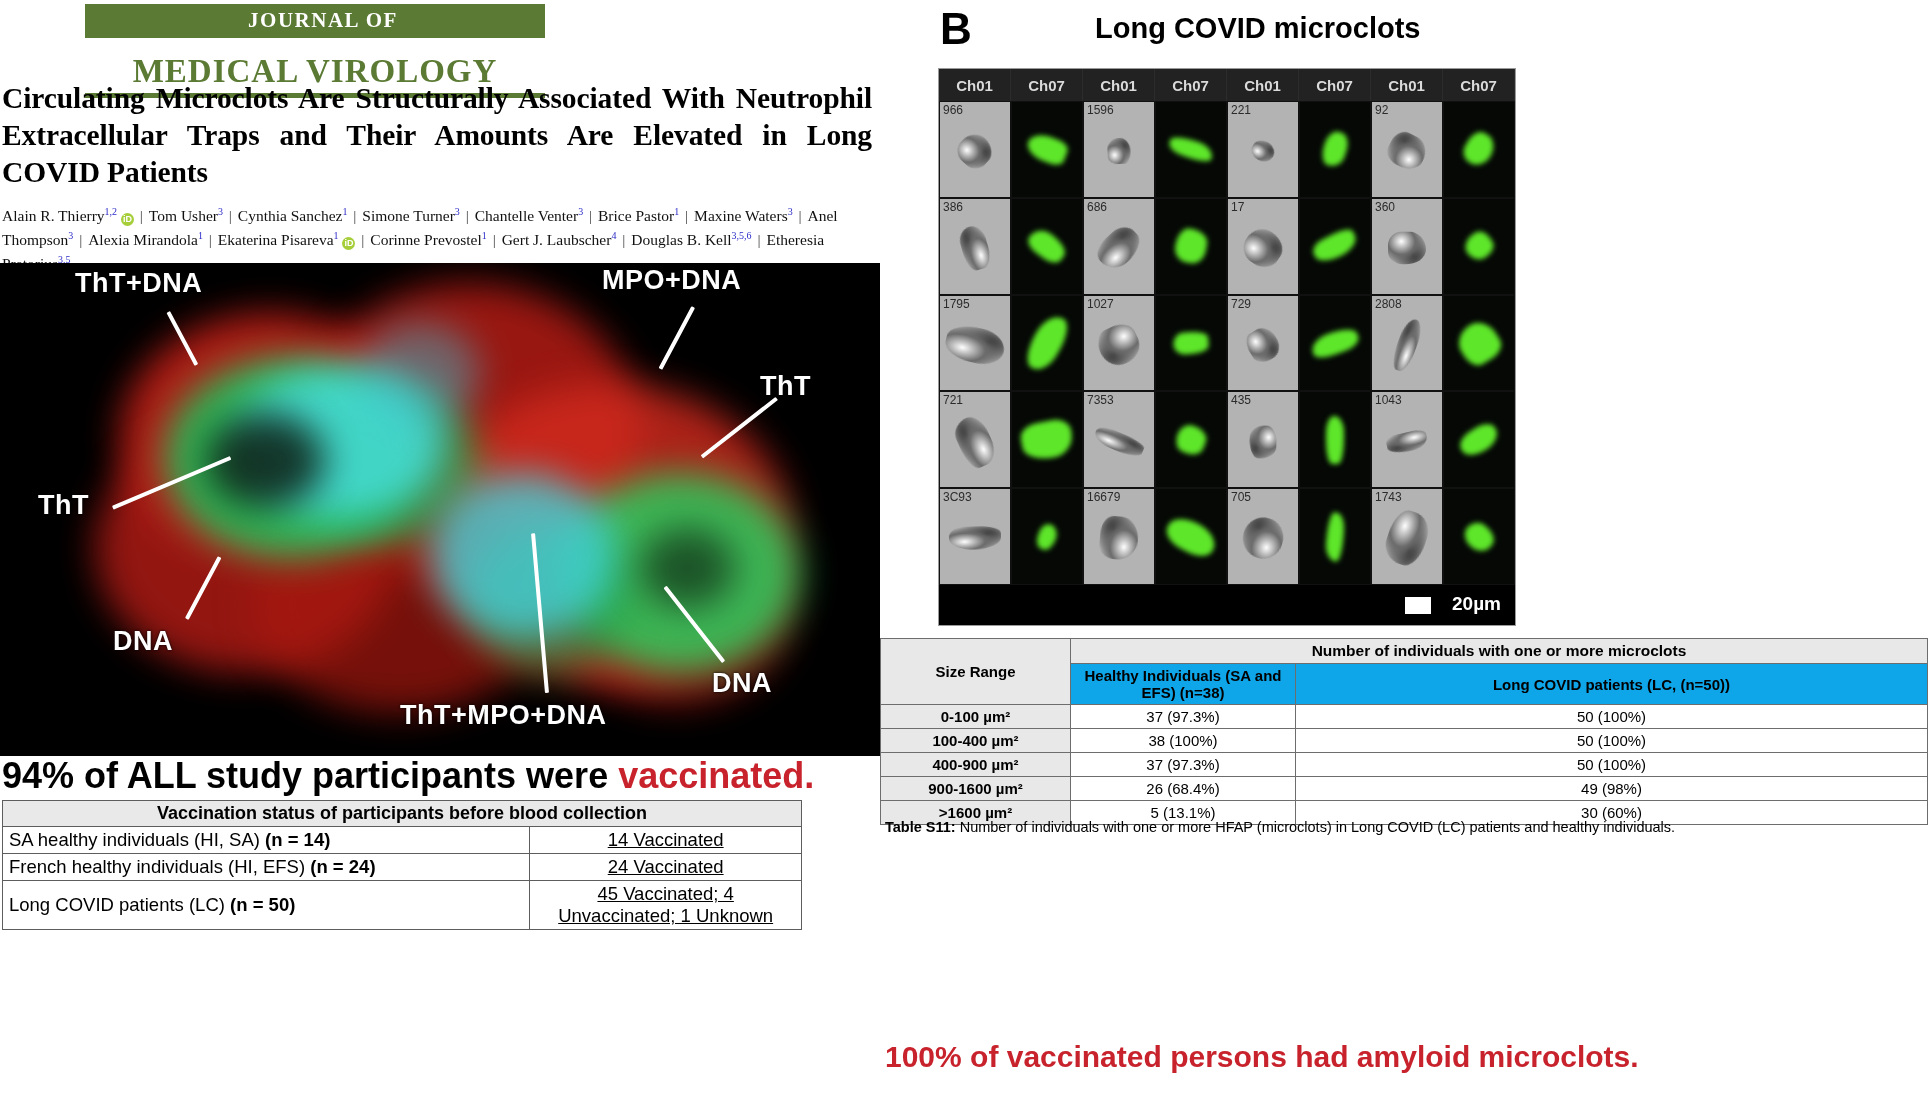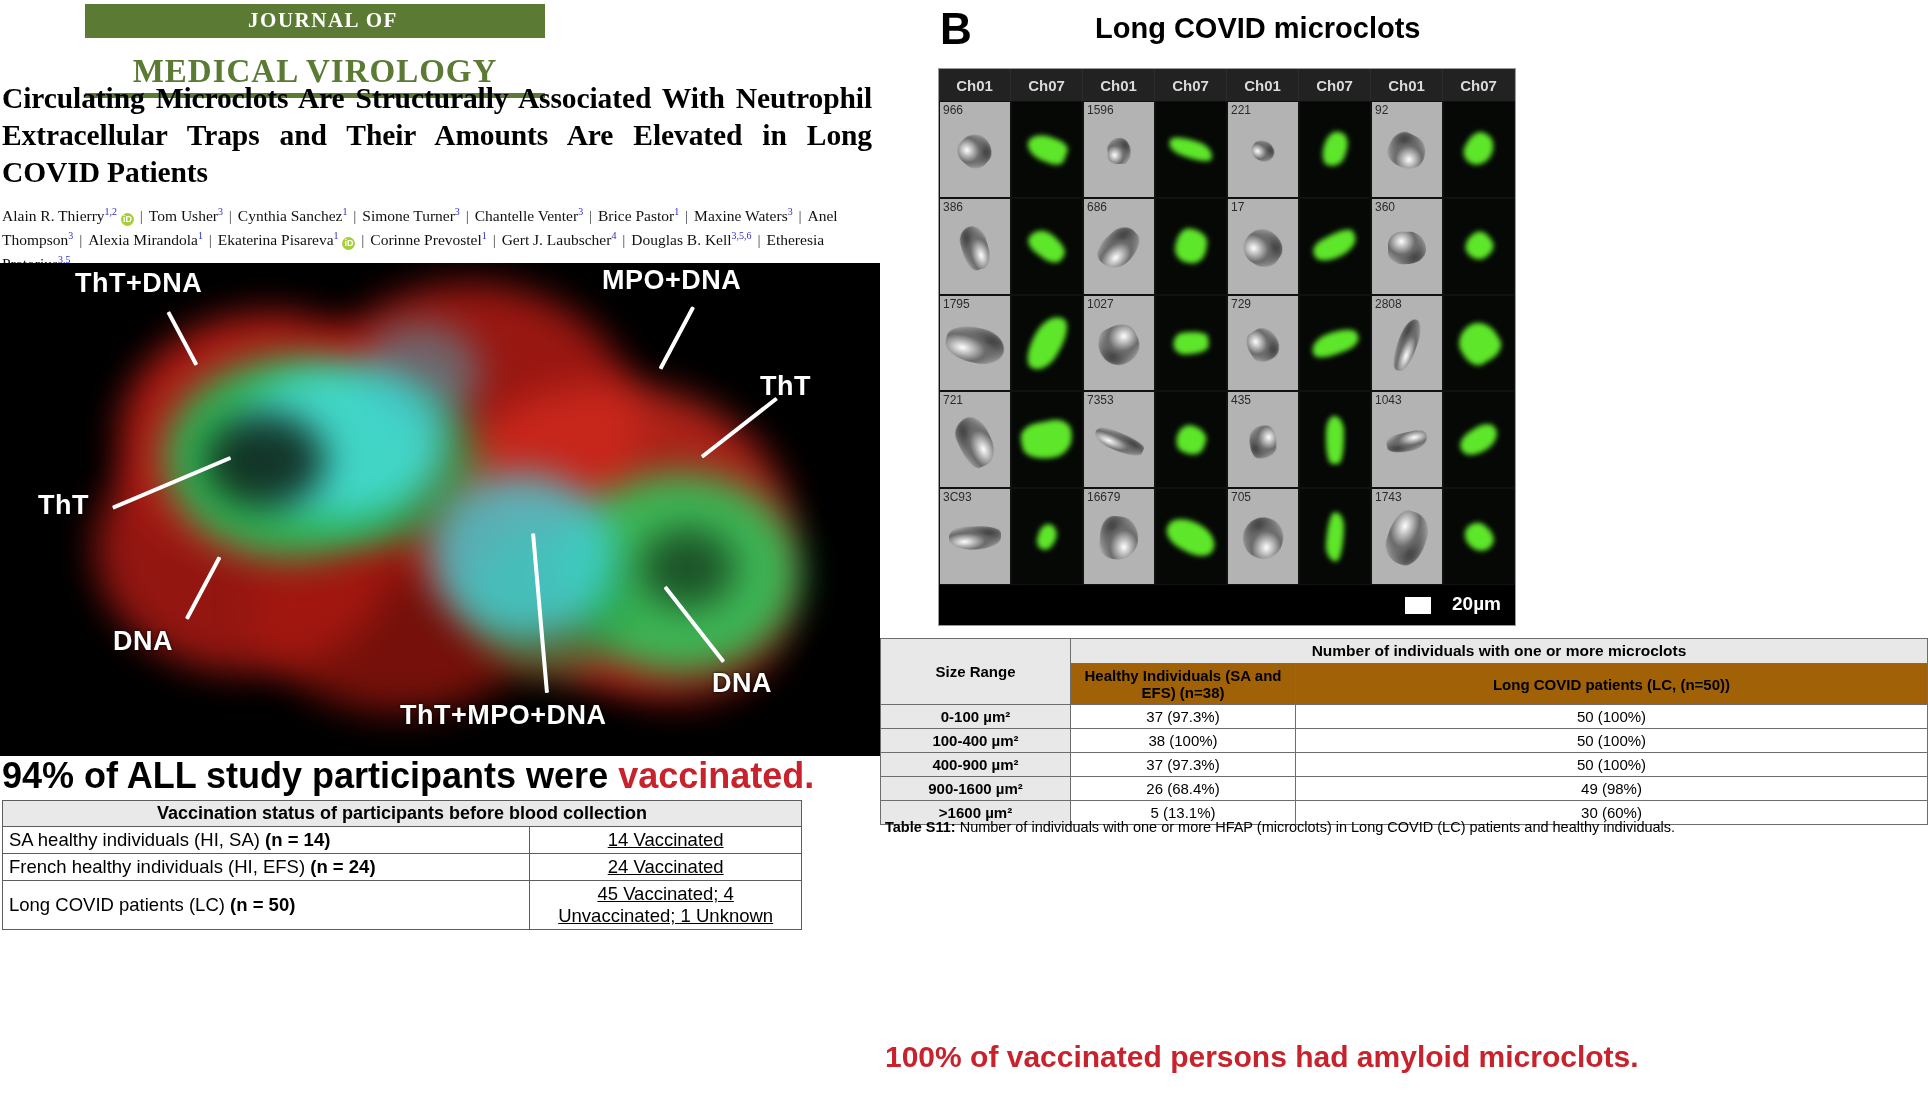"Healthy Individuals (SA and EFS)" #s11-table .sub { background: #a16207 -> #0ea5e9 }
